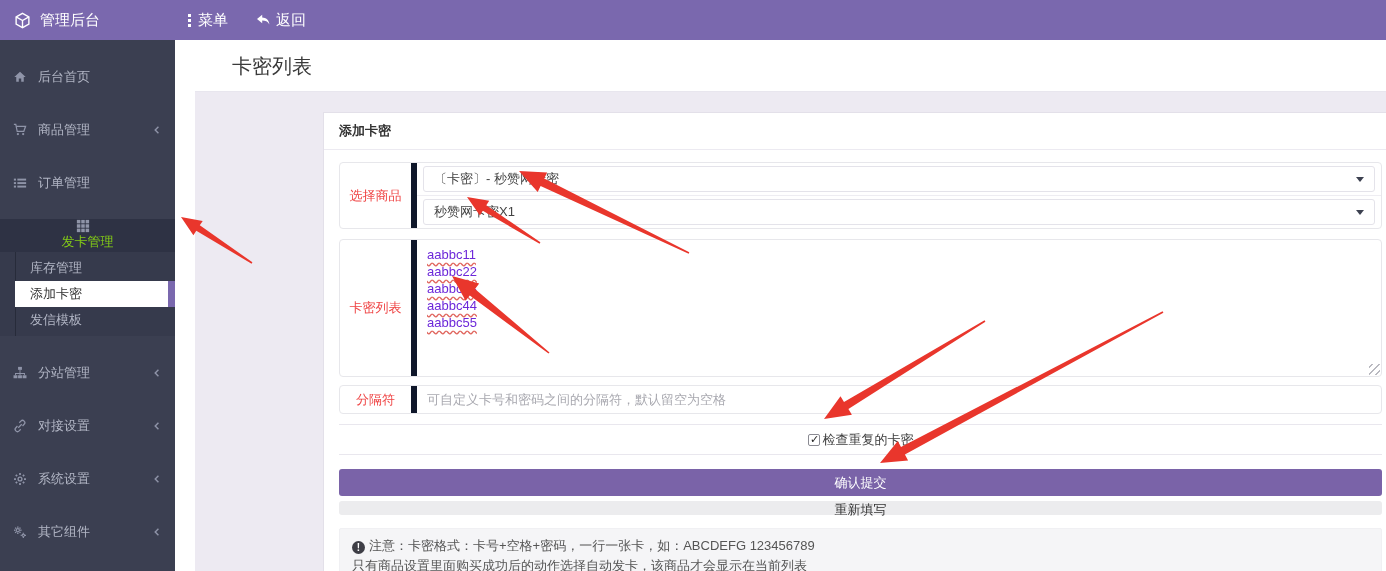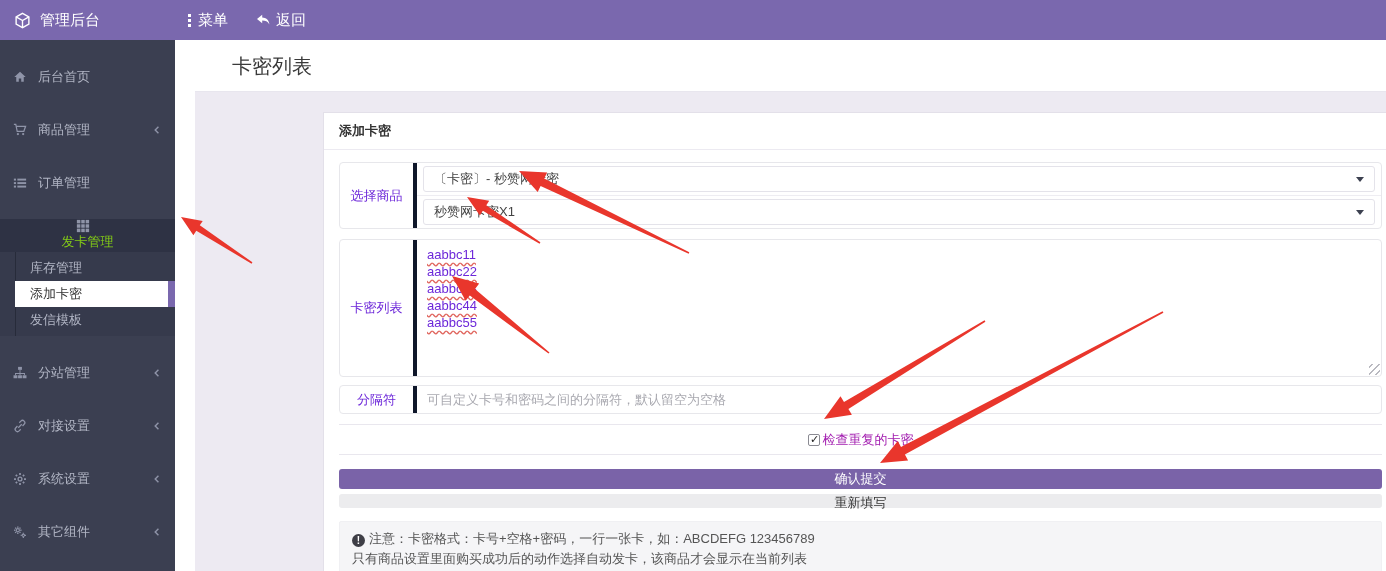"选择商品" .ft-label { border-right: 4px solid #0f172a -> 6px solid #0f172a; color: #6d28d9 -> #ef4444 }
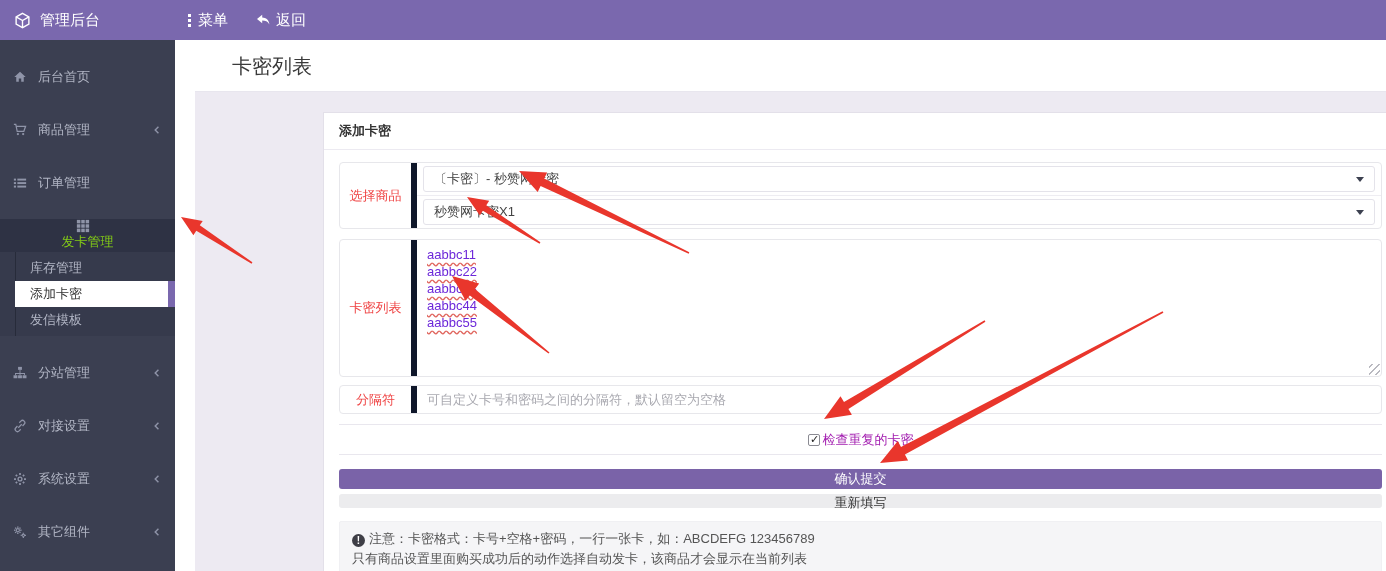"检查重复的卡密" .checkbox-row { color: #a21caf -> #404040 }
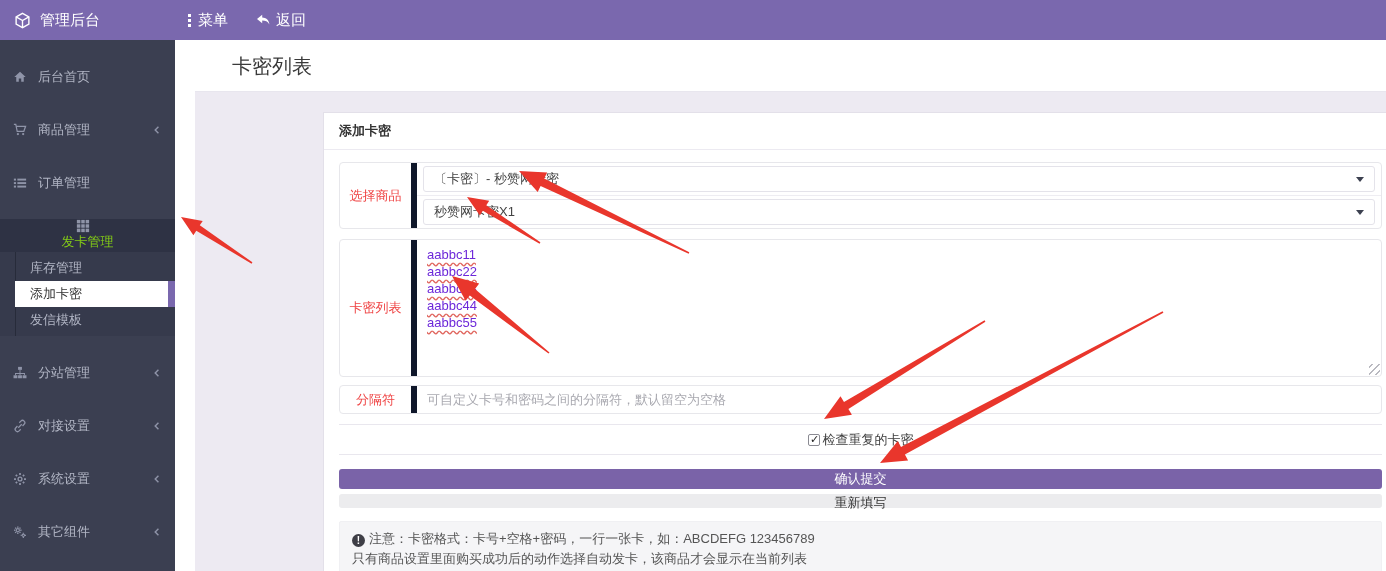"确认提交" .btn-submit { height: 20px -> 27px }
